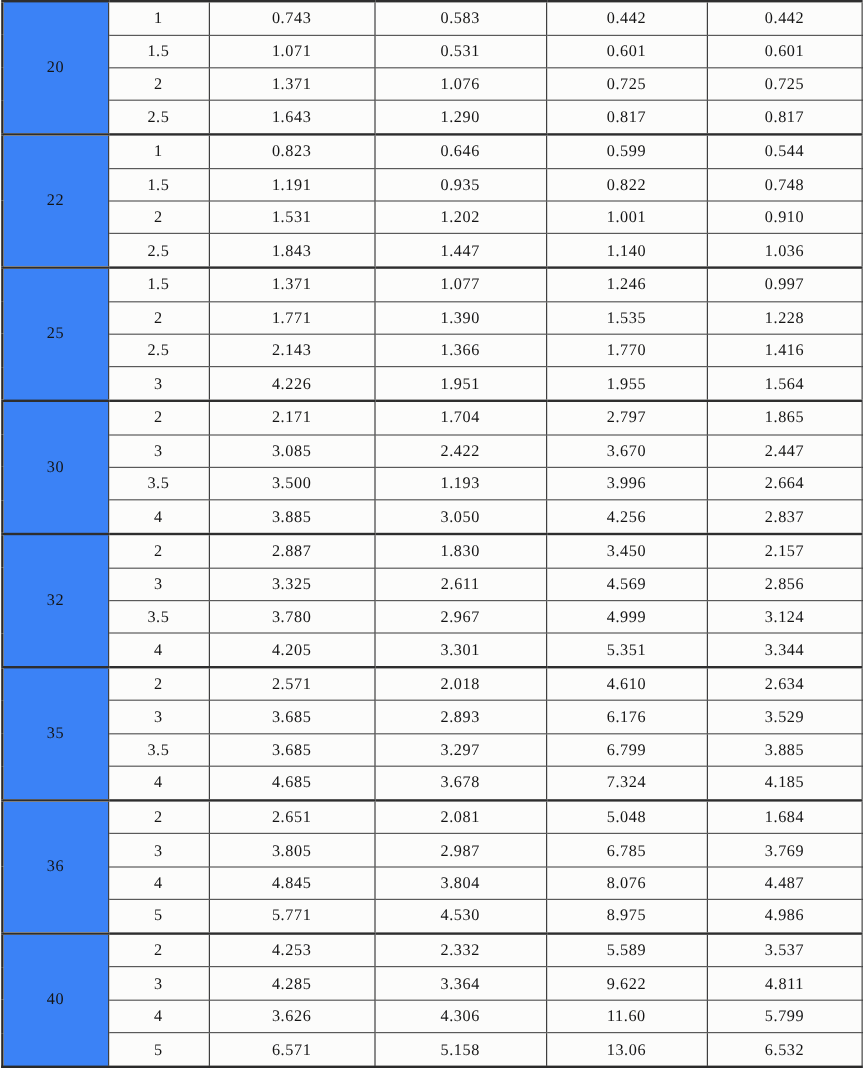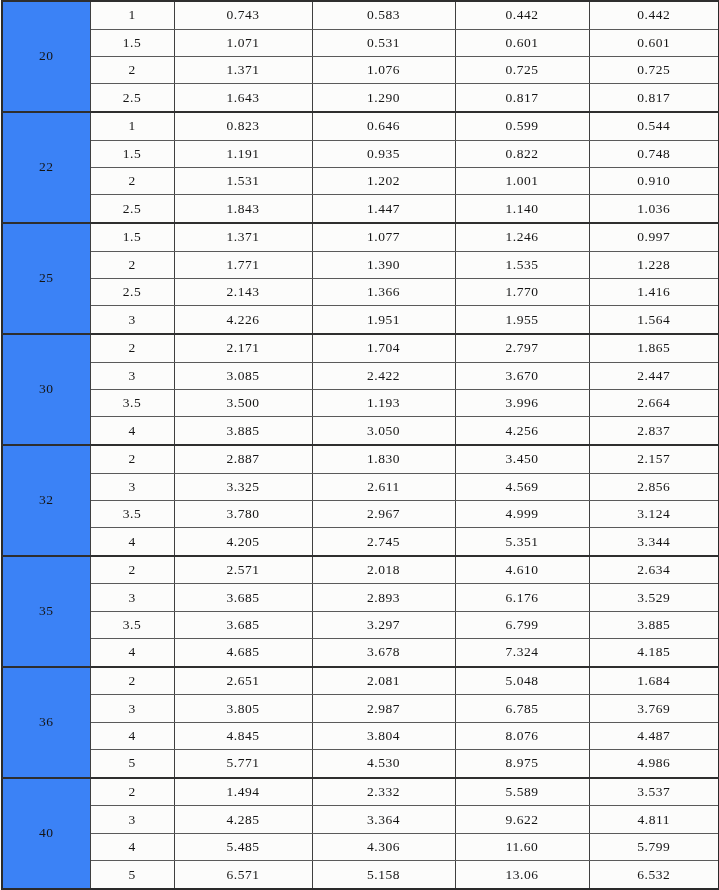"2.745" td.value-cell { text: 2.745 -> 3.301 }
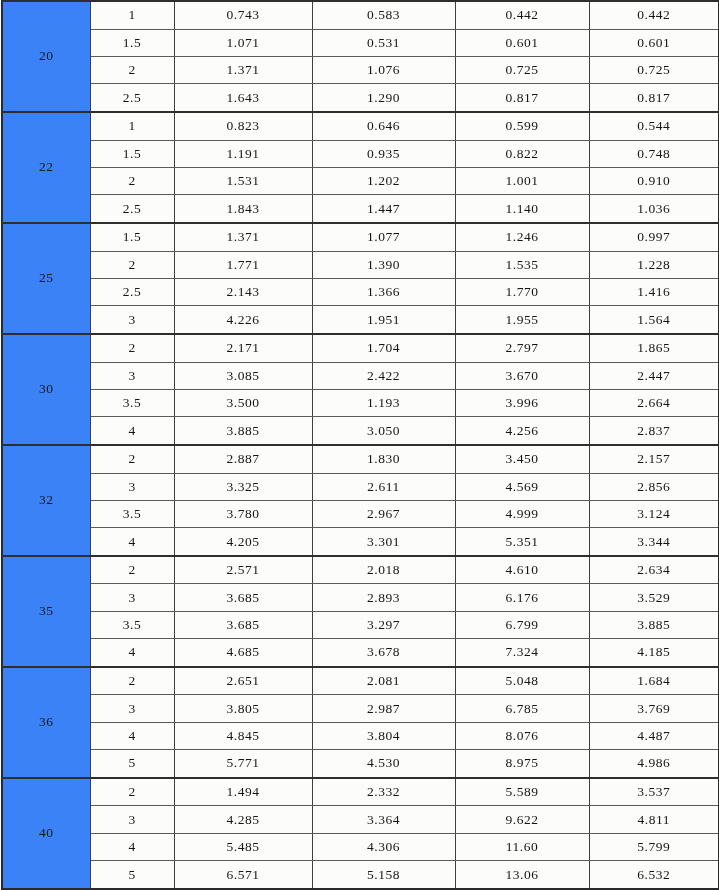"1.494" td.value-cell { text: 1.494 -> 4.253 }
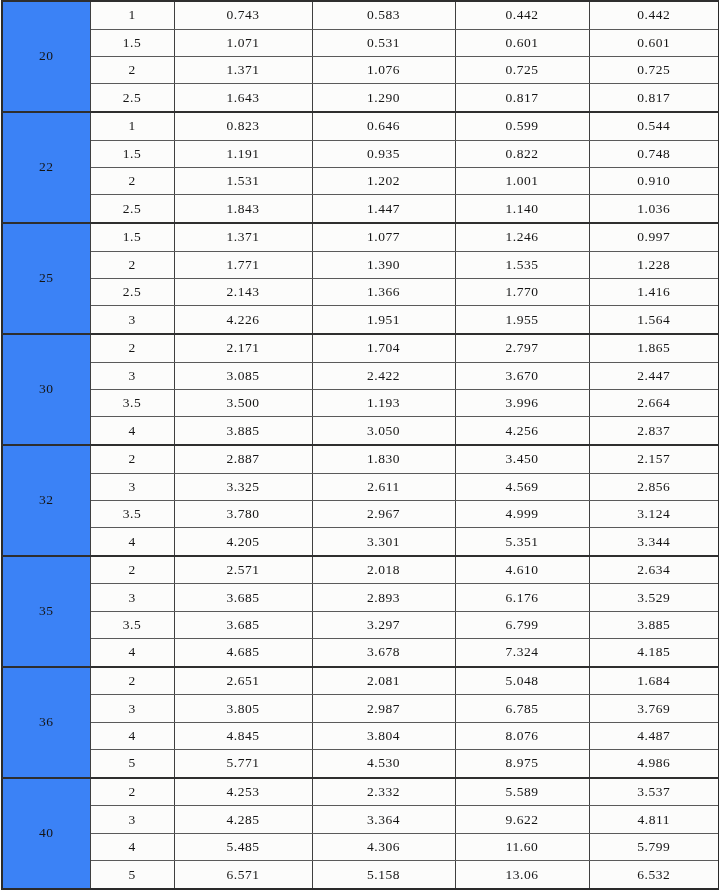"5.485" td.value-cell { text: 5.485 -> 3.626 }
